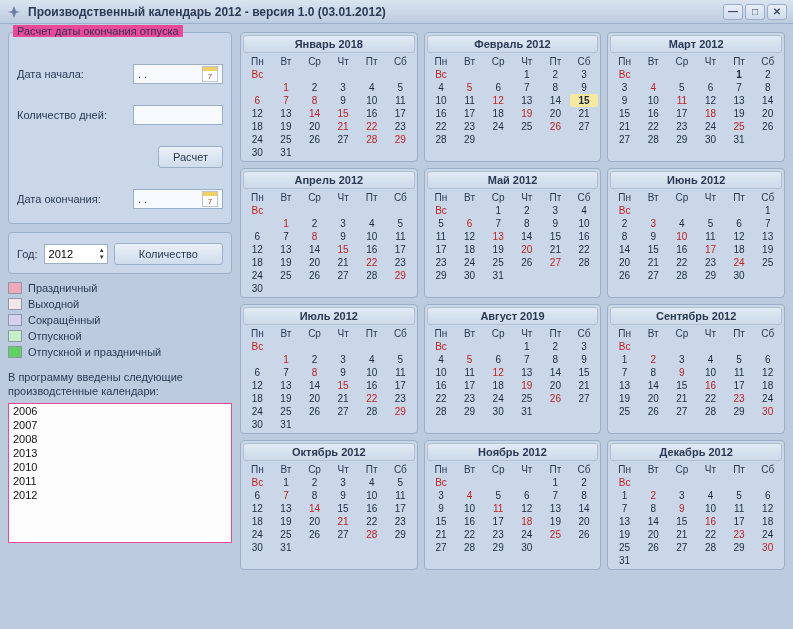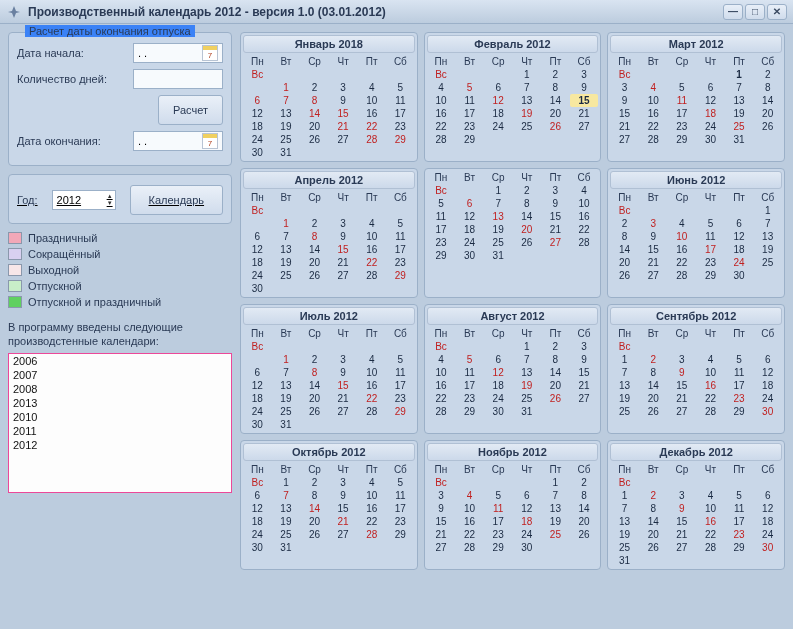"Расчет даты окончания отпуска" .groupbox .legend { background: #3b82f6 -> #ec4899; left: 16px -> 4px }
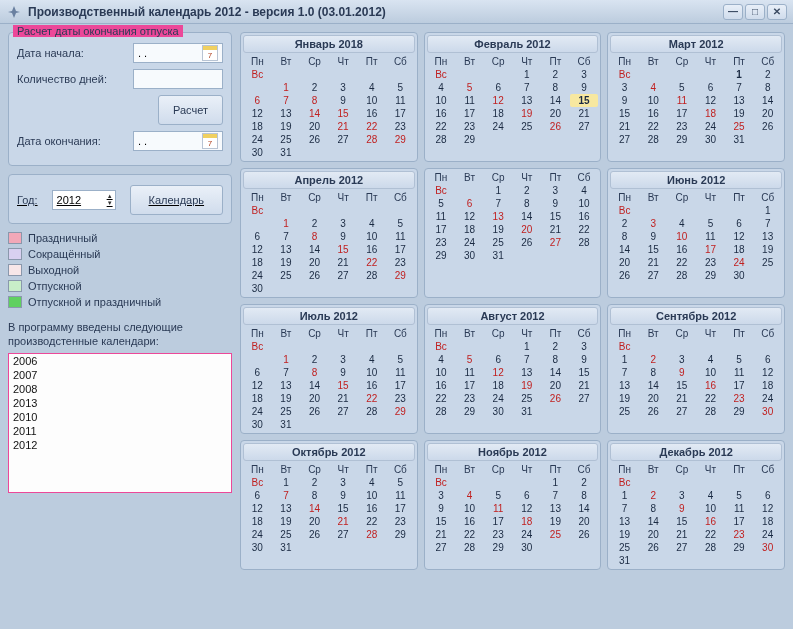"Дата начала:" .row { margin-top: none -> 21px }
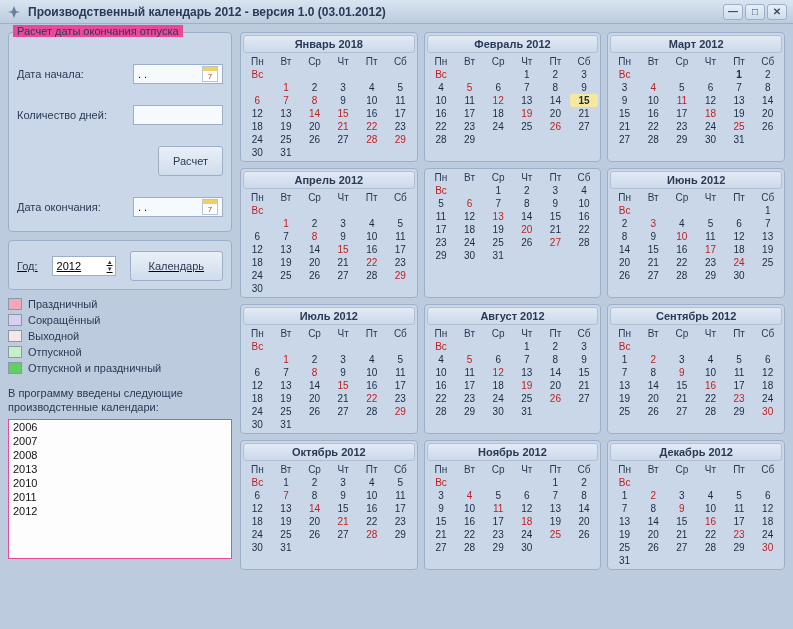"Расчет" .btn { height: 30px -> 22px }
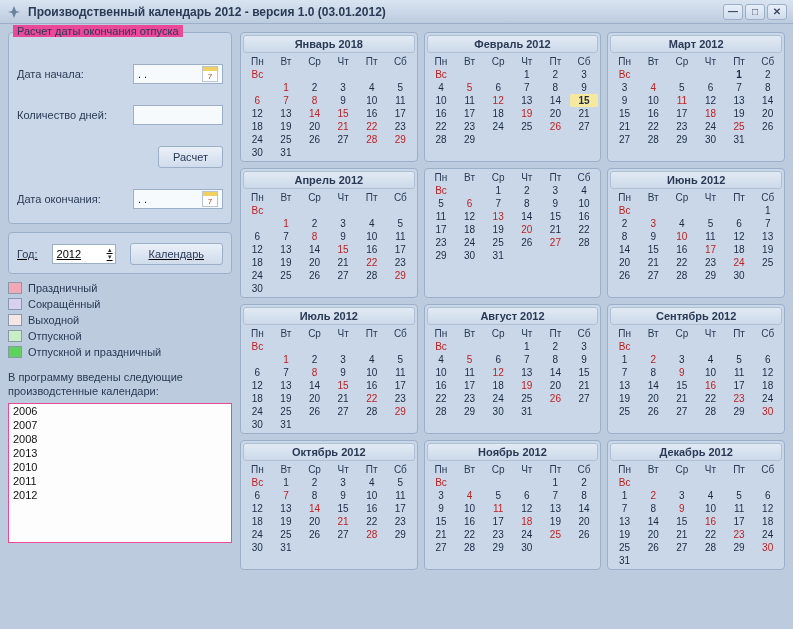"Май 2012" div.mtitle { html: none -> <div>Май 2012</div> }
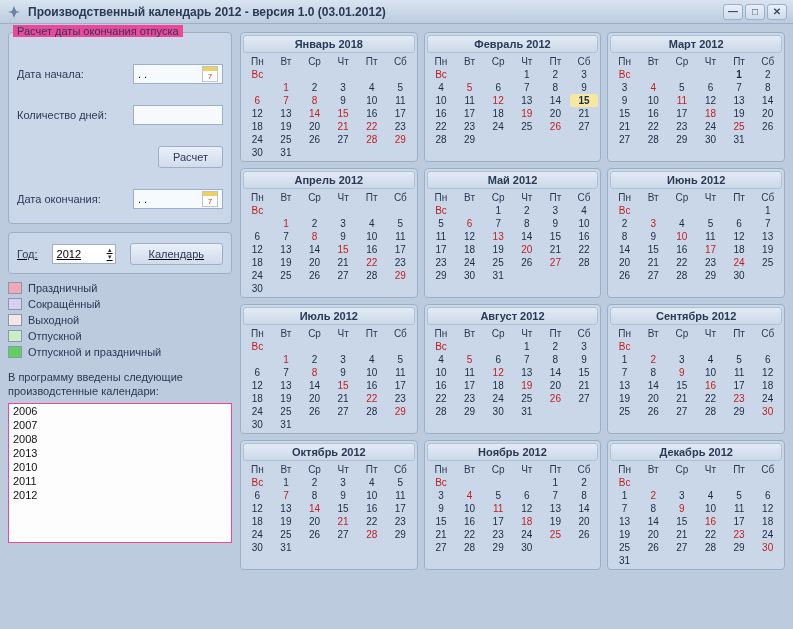"Год:" .yearrow { gap: 14px -> 6px; text-decoration: underline -> none }
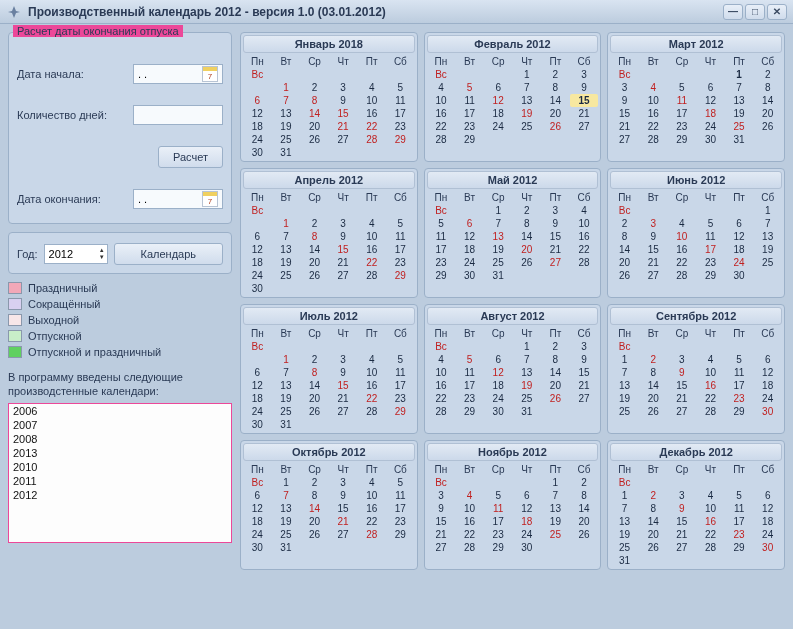"Календарь" button.btn { text: Календарь -> Количество }
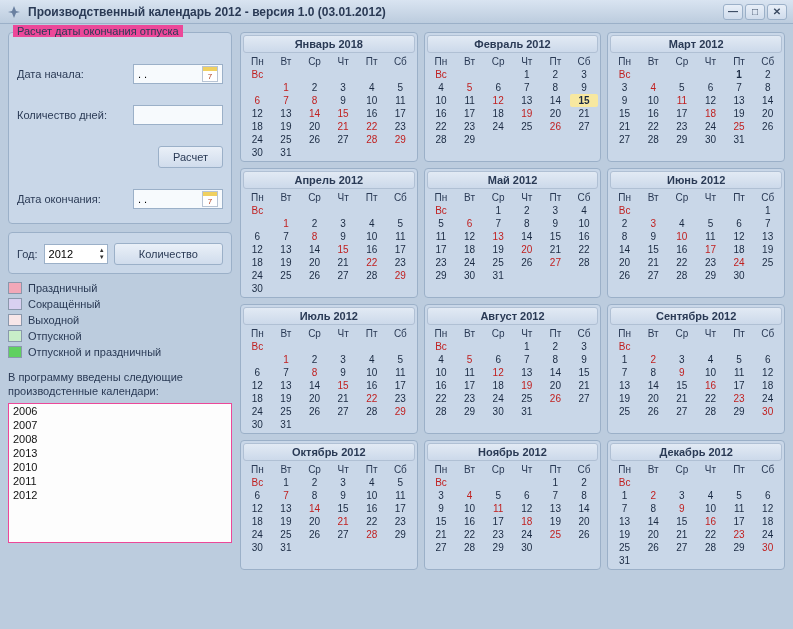"Сокращённый" div.legenditem { order: before "Выходной" -> after "Выходной" }
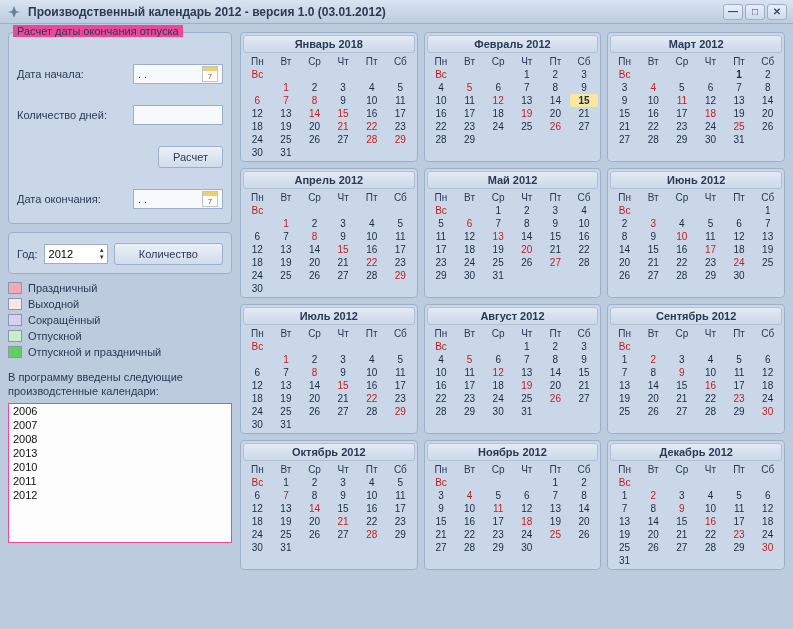"Август 2012" div.mtitle { text: 2012 -> 2019 }
